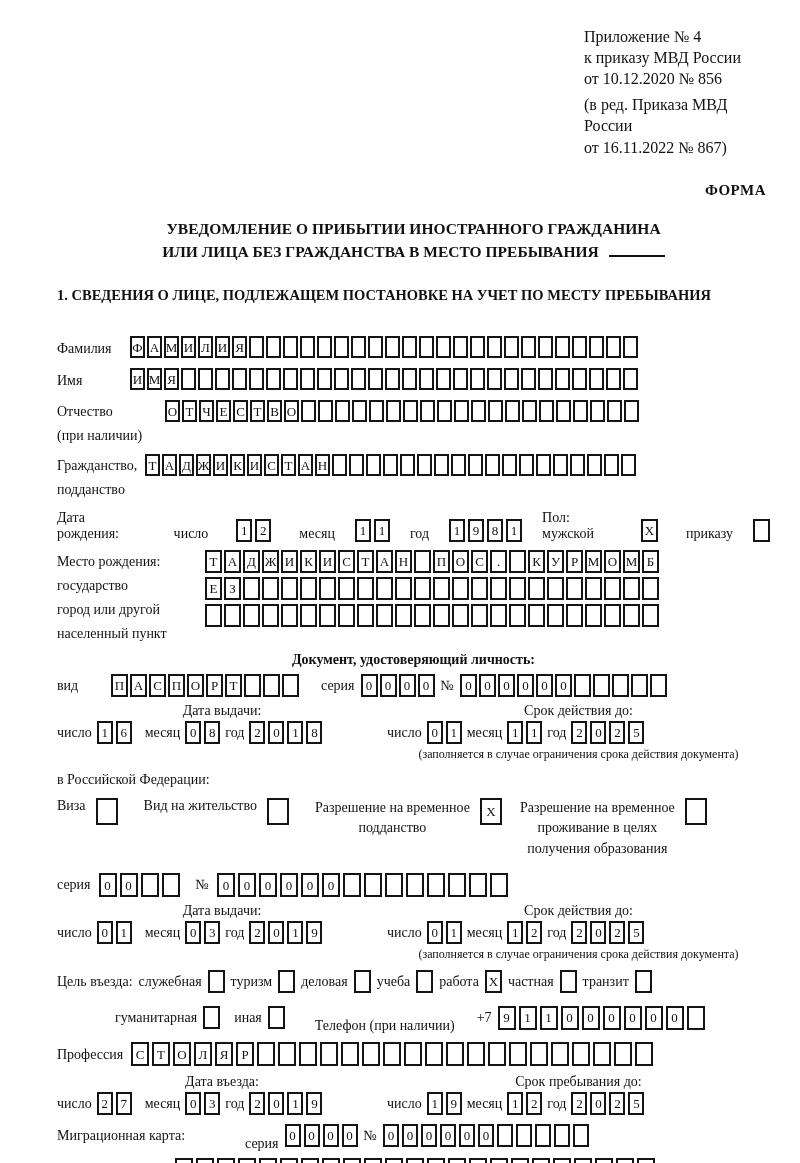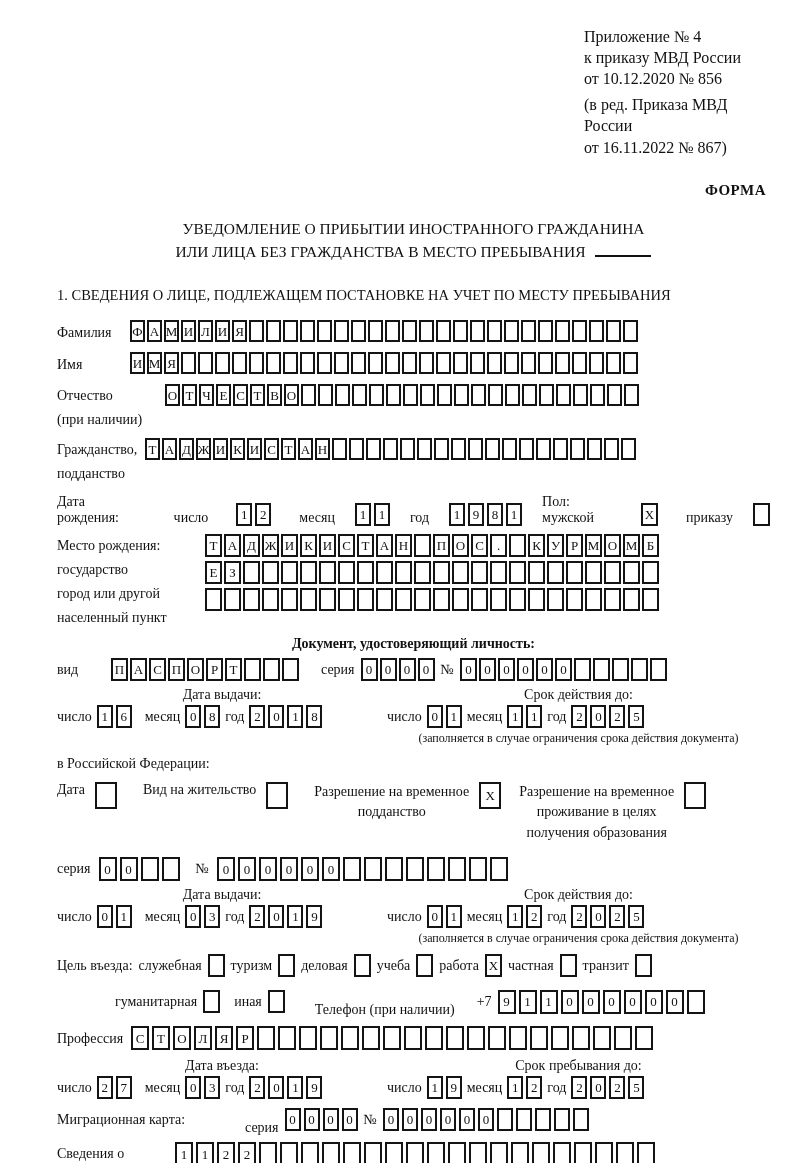"УВЕДОМЛЕНИЕ О ПРИБЫТИИ ИНОСТРАННОГО" .title { font-weight: normal -> bold }
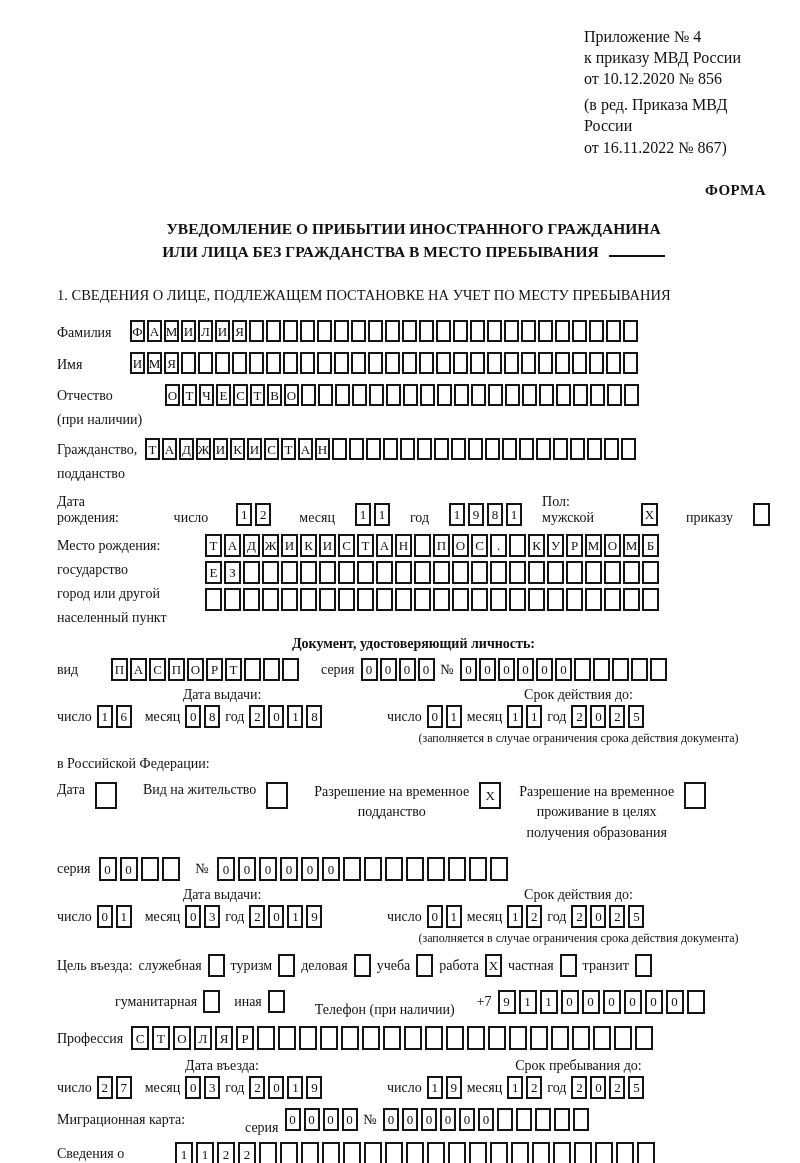"1. СВЕДЕНИЯ О ЛИЦЕ, ПОДЛЕЖАЩЕМ" .sec-heading { font-weight: normal -> bold; margin: 24px 0 16px 0 -> 24px 0 32px 0 }
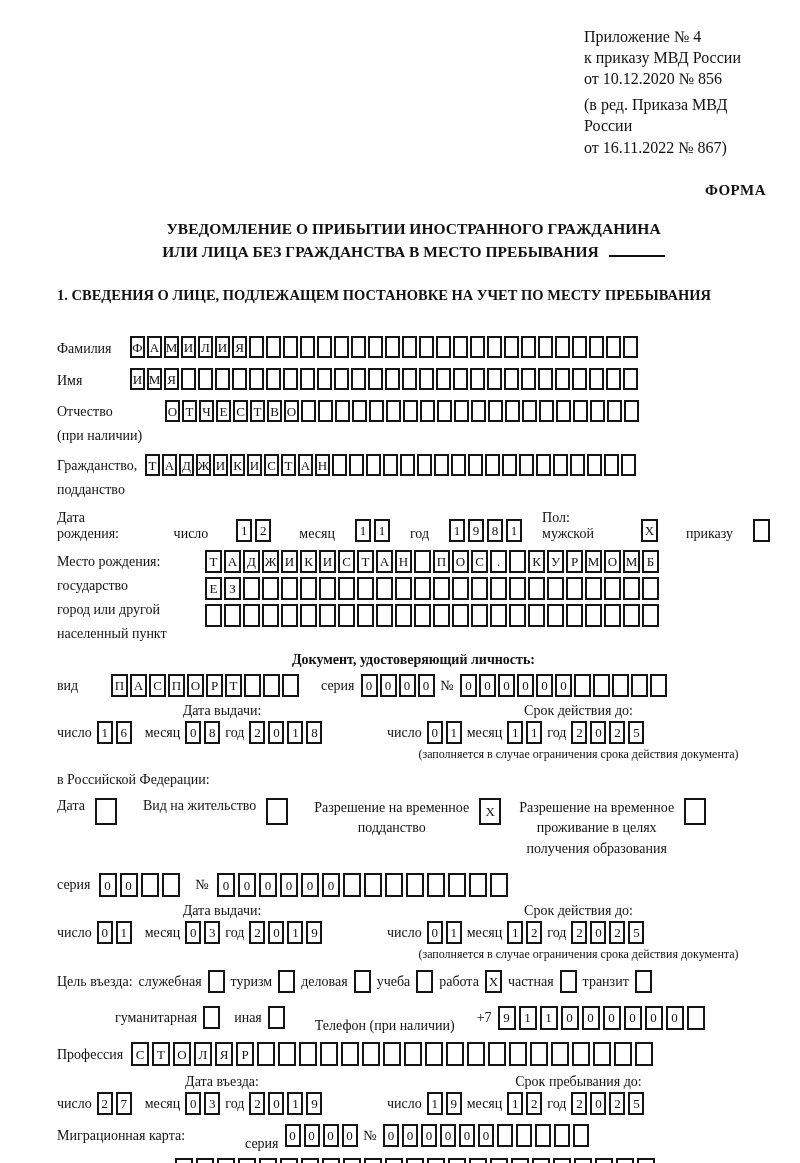"Дата" span { text: Дата -> Виза }
